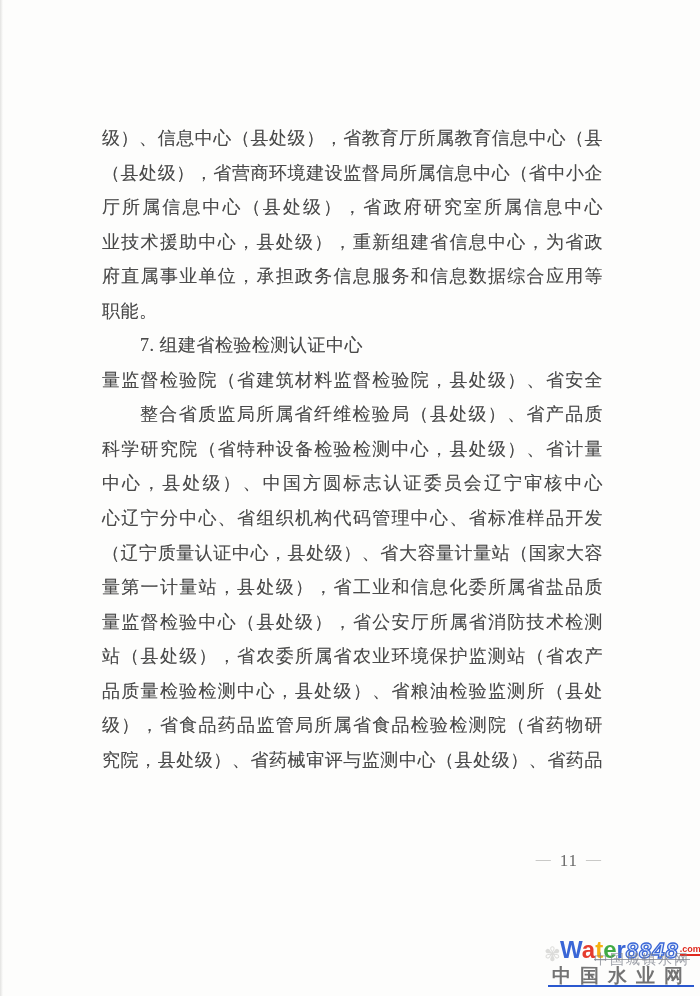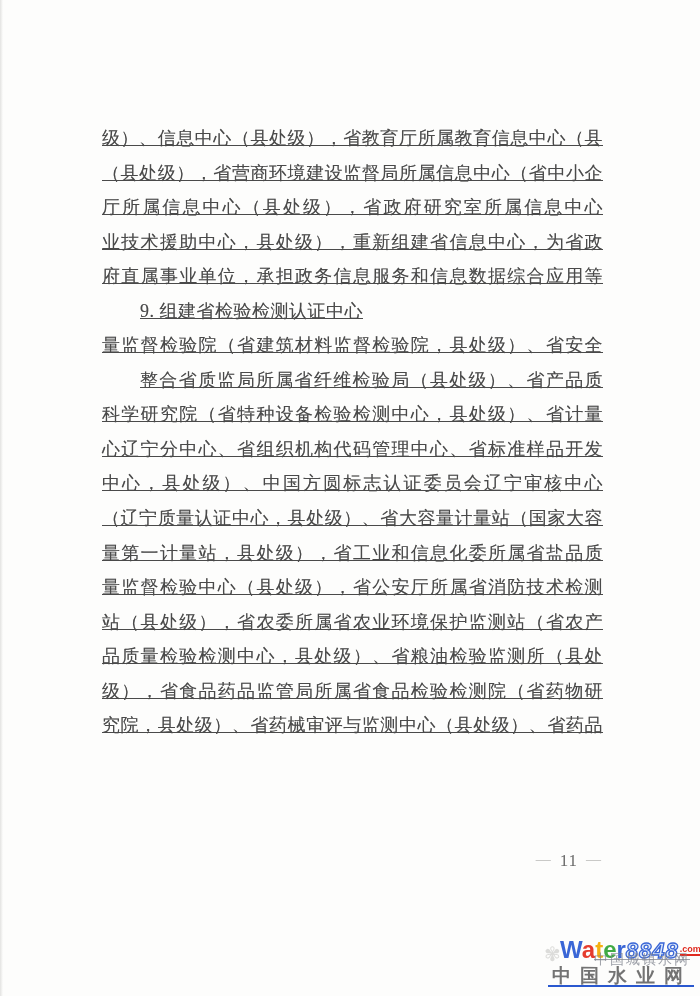"级）、信息中心（县处级），省教育厅所属教育信息中心（县" .body-text { text-decoration: underline -> none }
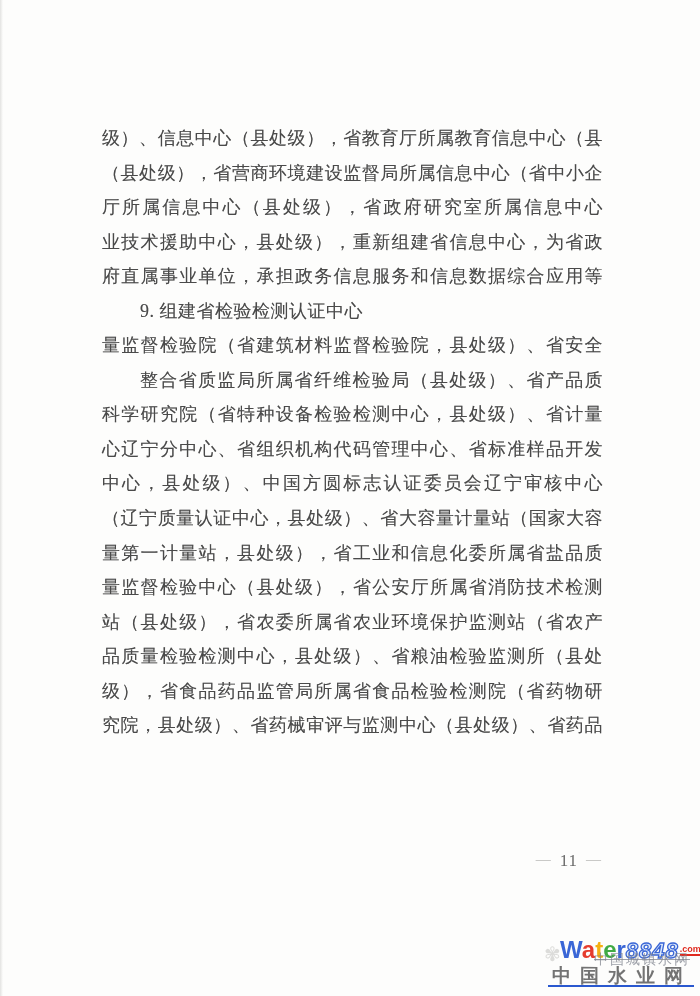"职能。" div.line { html: none -> <div>职能。</div> }
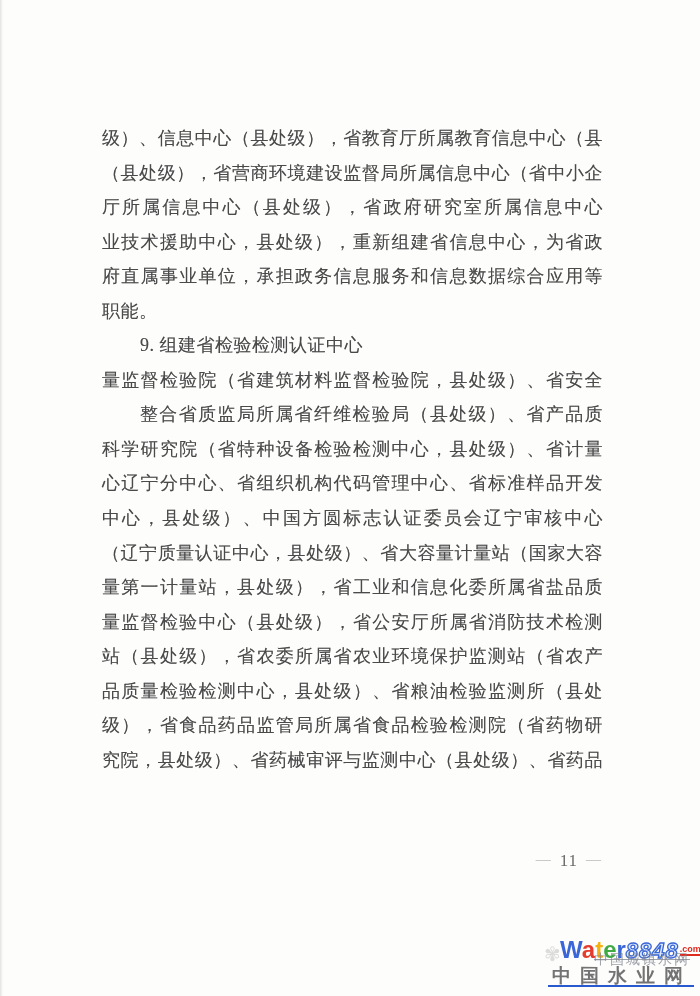"9. 组建省检验检测认证中心" div.line { text: 9 -> 7 }
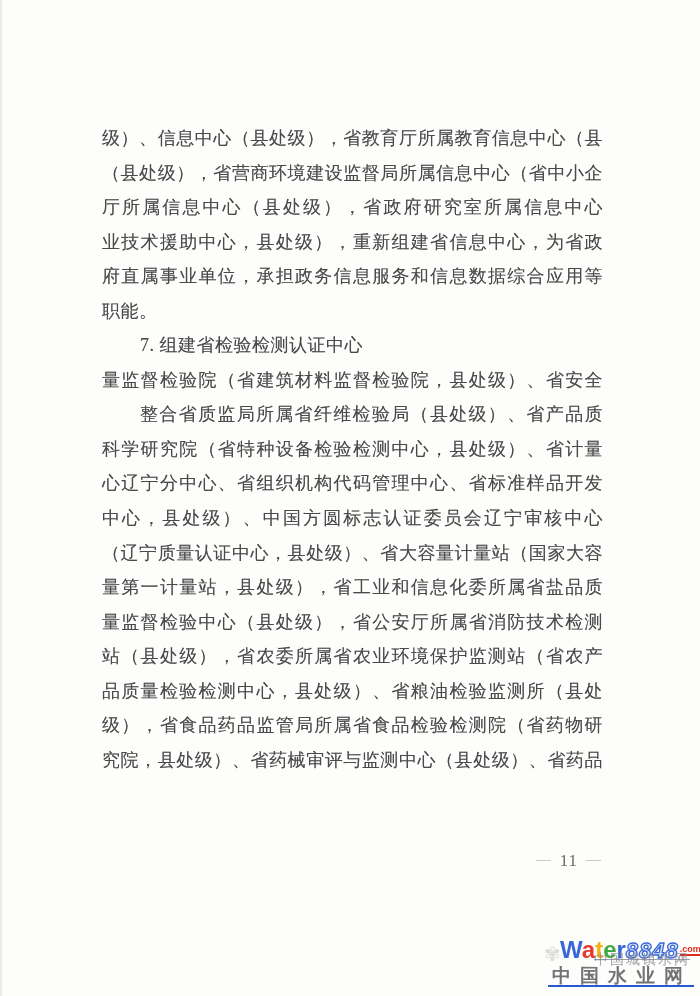"心辽宁分中心、省组织机构代码管理中心、省标准样品开发" div.line { order: before "中心，县处级）、中国方圆标志认证委员会辽宁审核中心" -> after "中心，县处级）、中国方圆标志认证委员会辽宁审核中心" }
